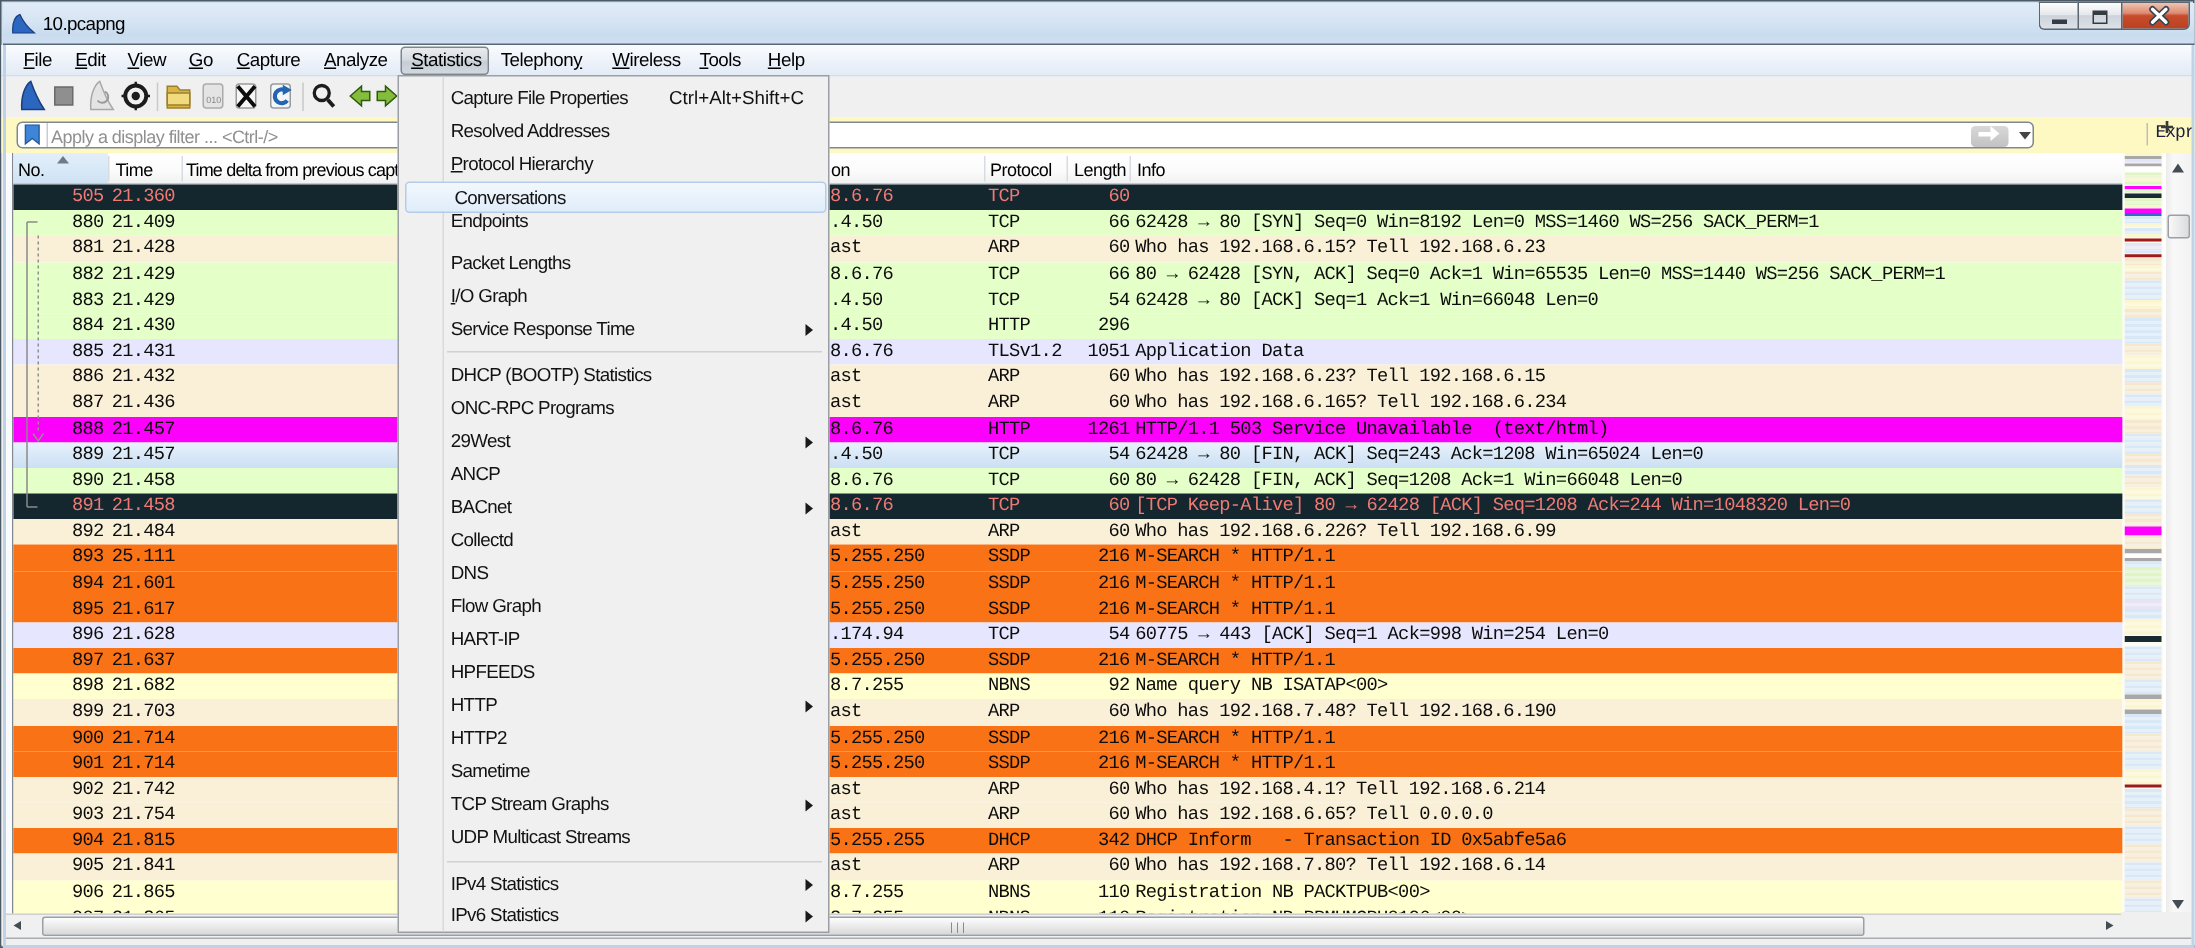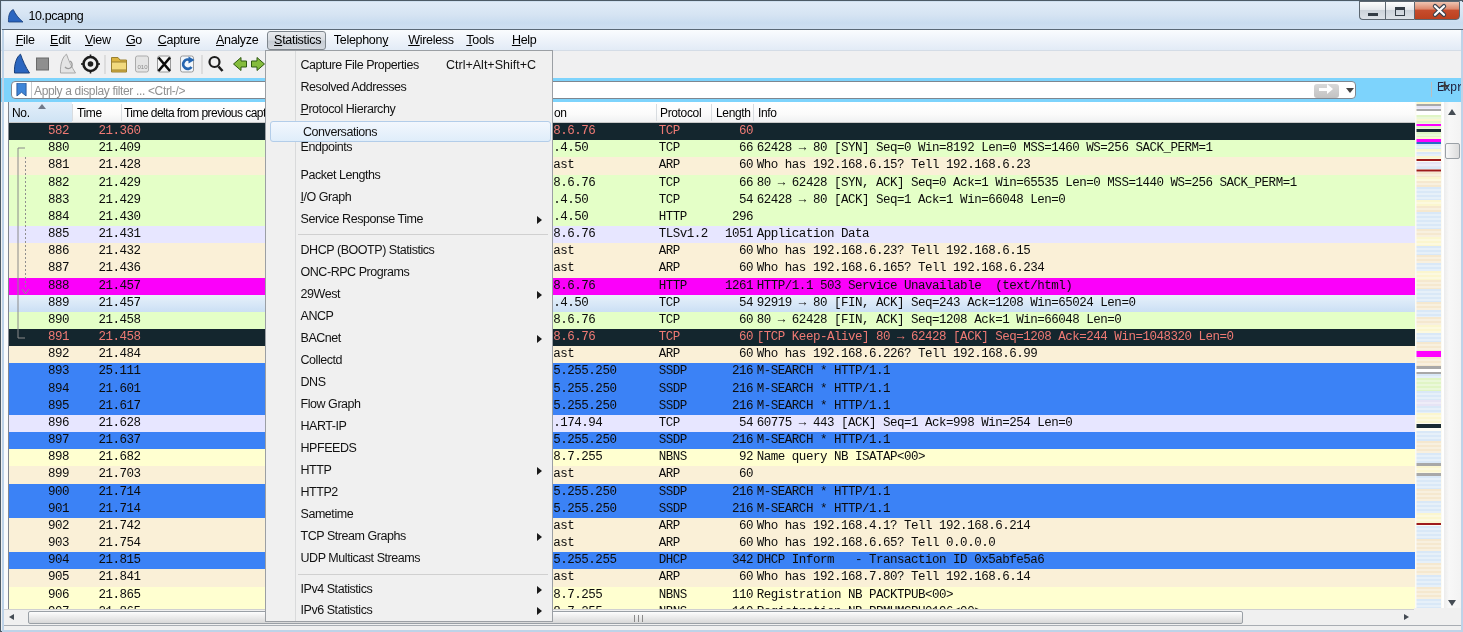"Apply a display filter ..." #filterbar { background: #7dd3fc -> #fef9c3 }
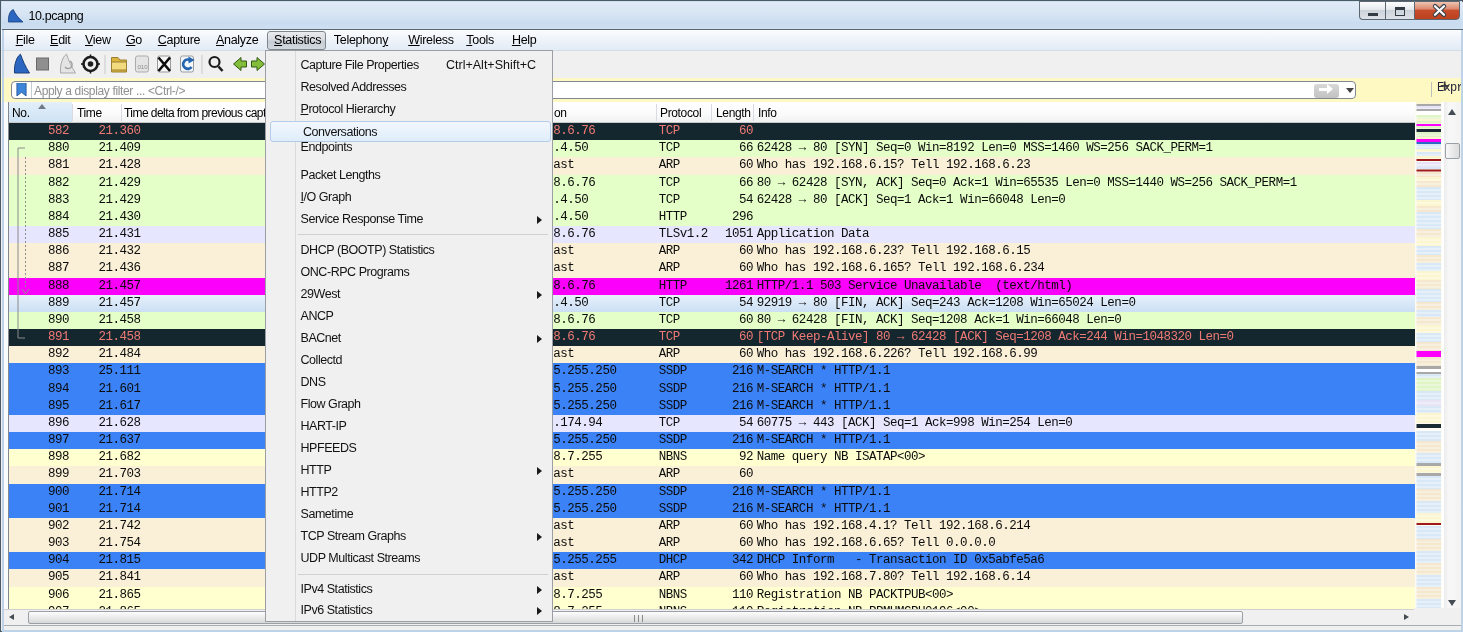"582" span.c-no { text: 582 -> 505 }
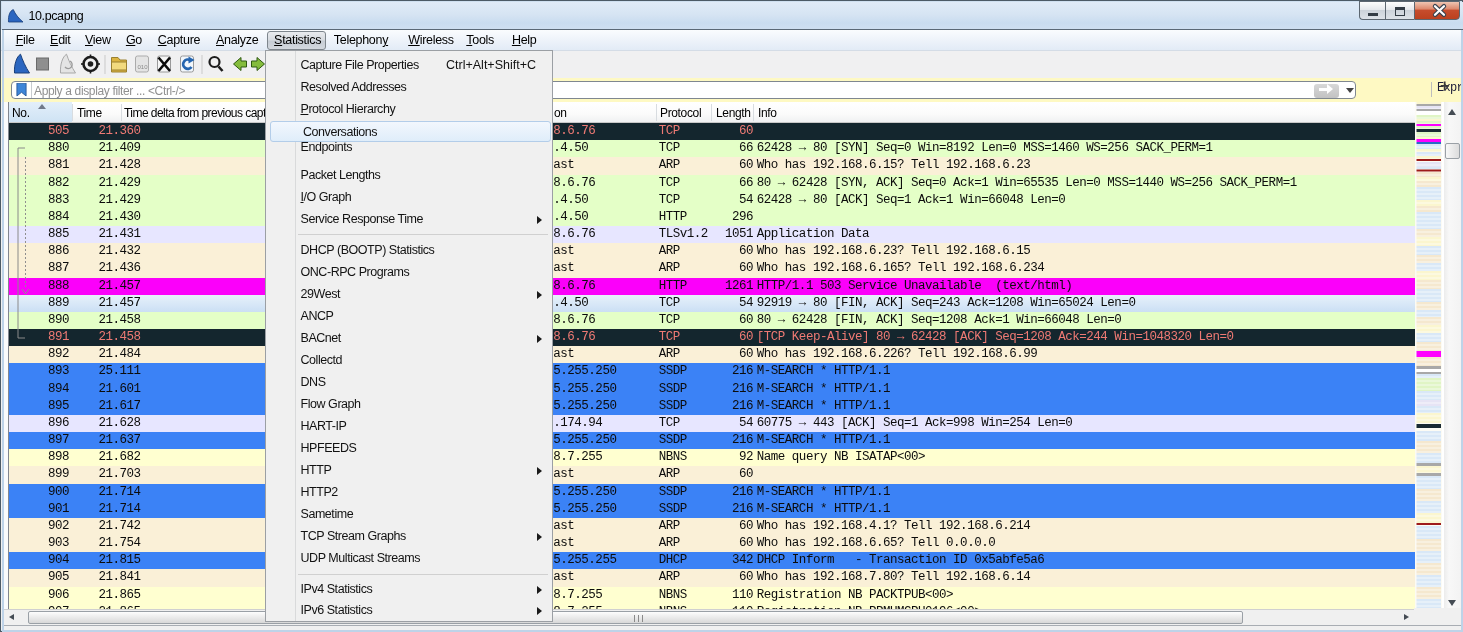"21.360" .c-time { margin-left: 24px -> none }
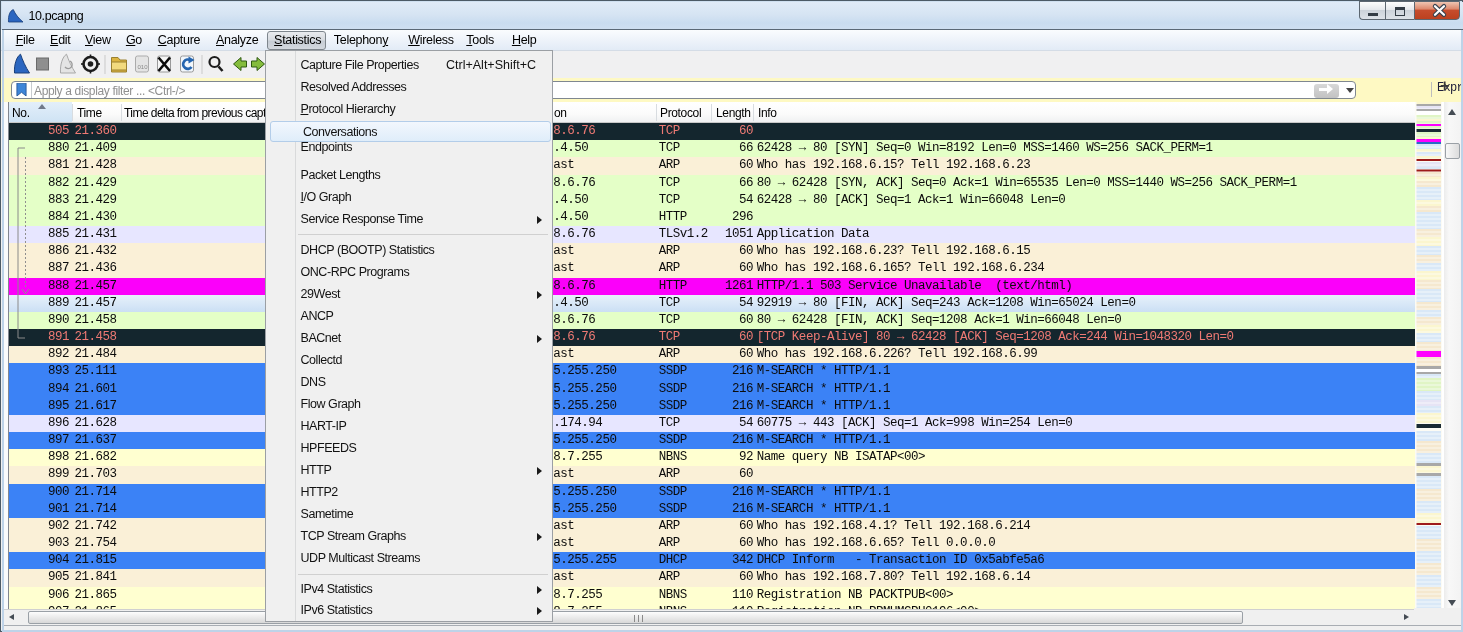"92919 → 80 [FIN, ACK]" span.c-inf { text: 92919 -> 62428 }
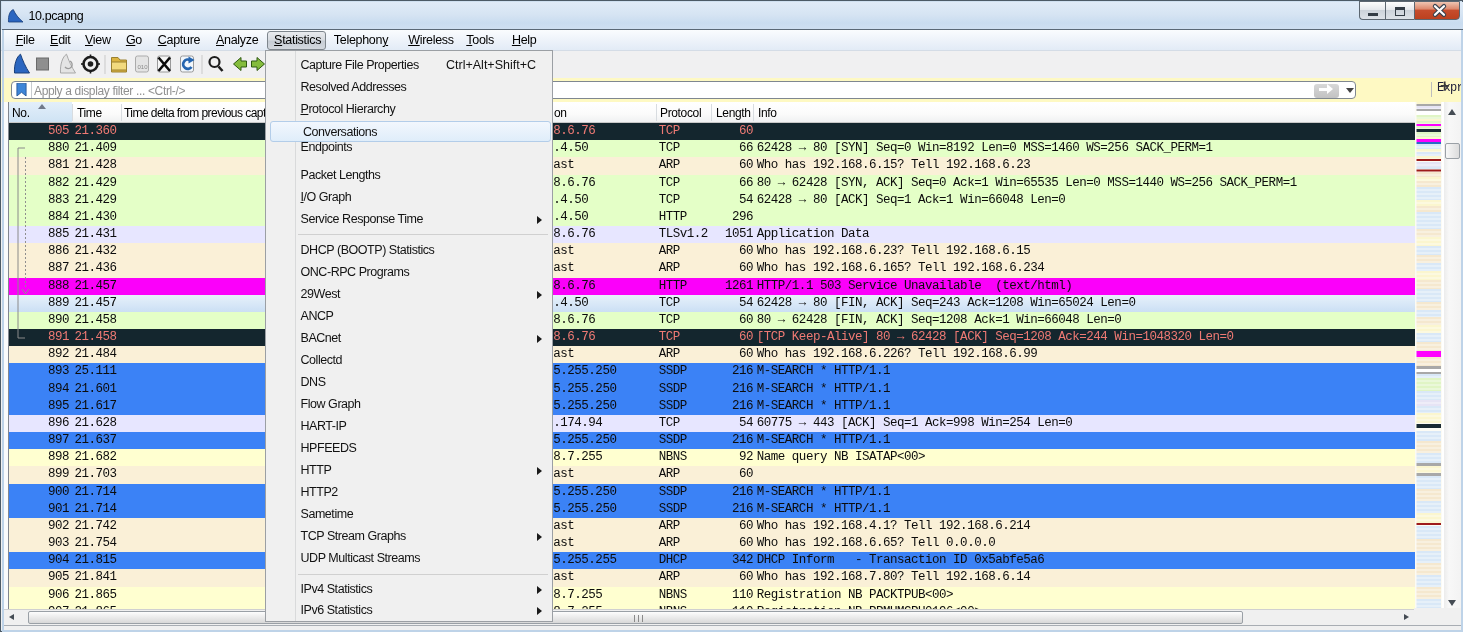"893" .blue { background: #3b82f6 -> #f97316 }
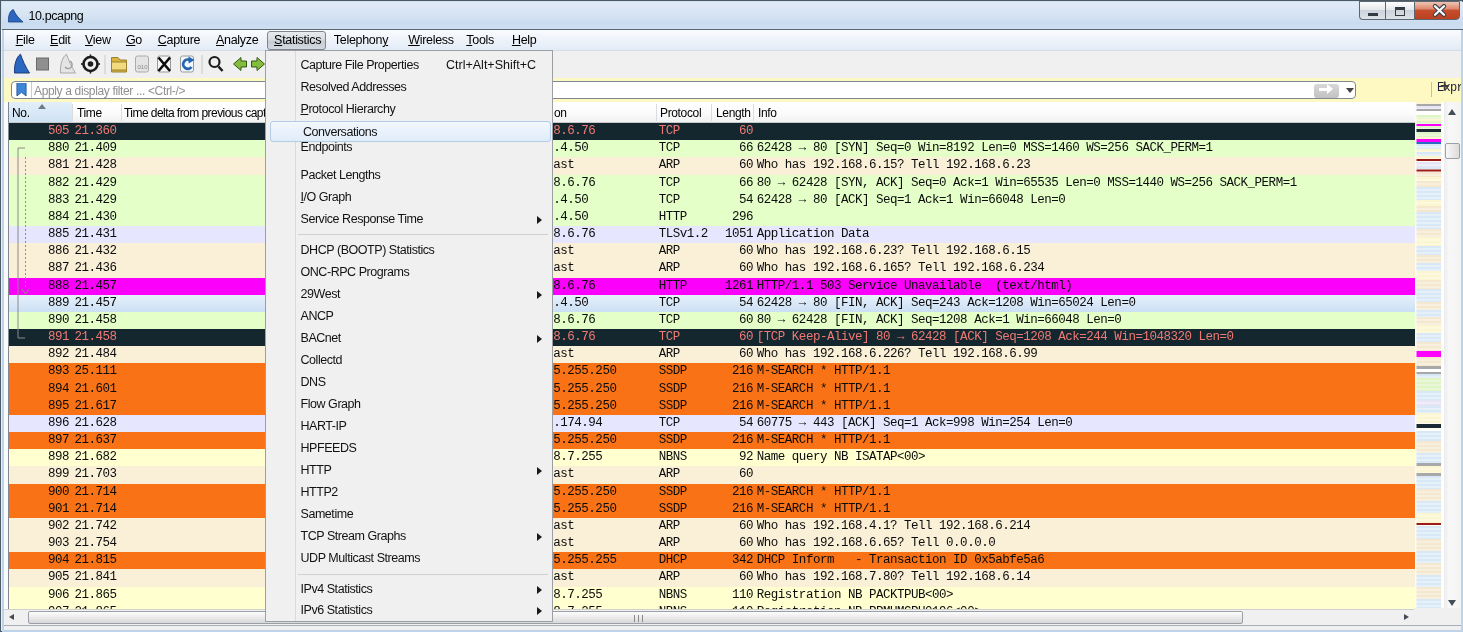"Who has 192.168.7.48? Tell 192.168.6.190" span.c-inf { html: none -> <span>Who has 192.168.7.48? Tell 192.168.6.190</span> }
